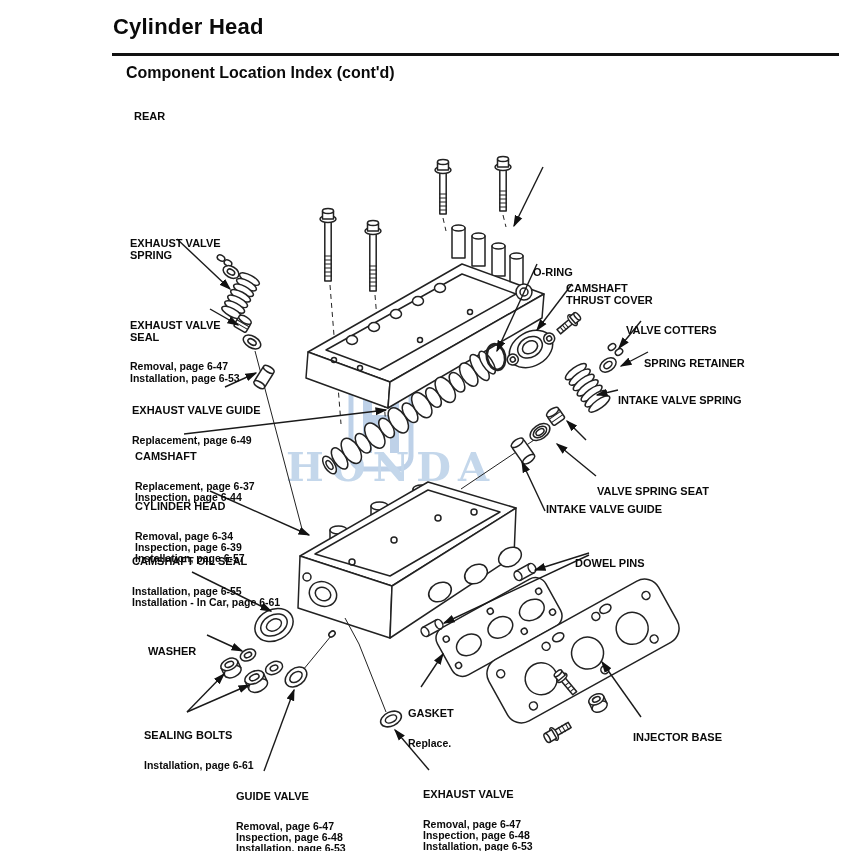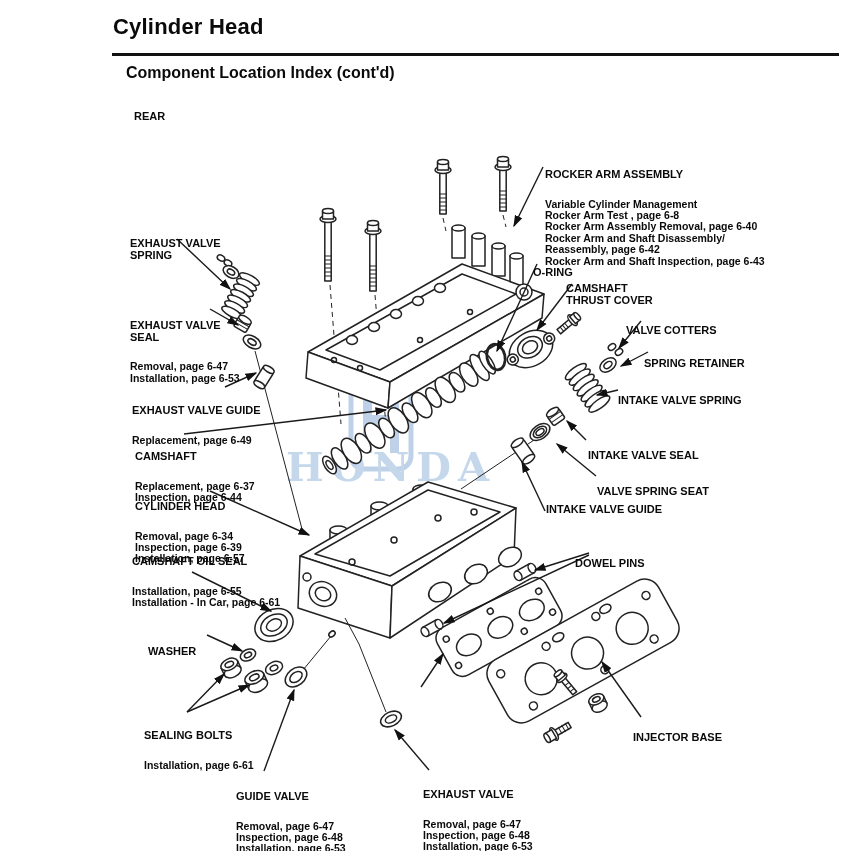"ROCKER ARM ASSEMBLY" div.lbl { html: <div> <div>ROCKER ARM ASSEMBLY</div> <div>Variable Cylinder Management Rocker Arm Test , page 6-8 Rocker Arm Assembly Removal, page 6-40 Rocker Arm and Shaft Disassembly/ Reassembly, page 6-42 Rocker Arm and Shaft Inspection, page 6-43</div> </div> -> none }
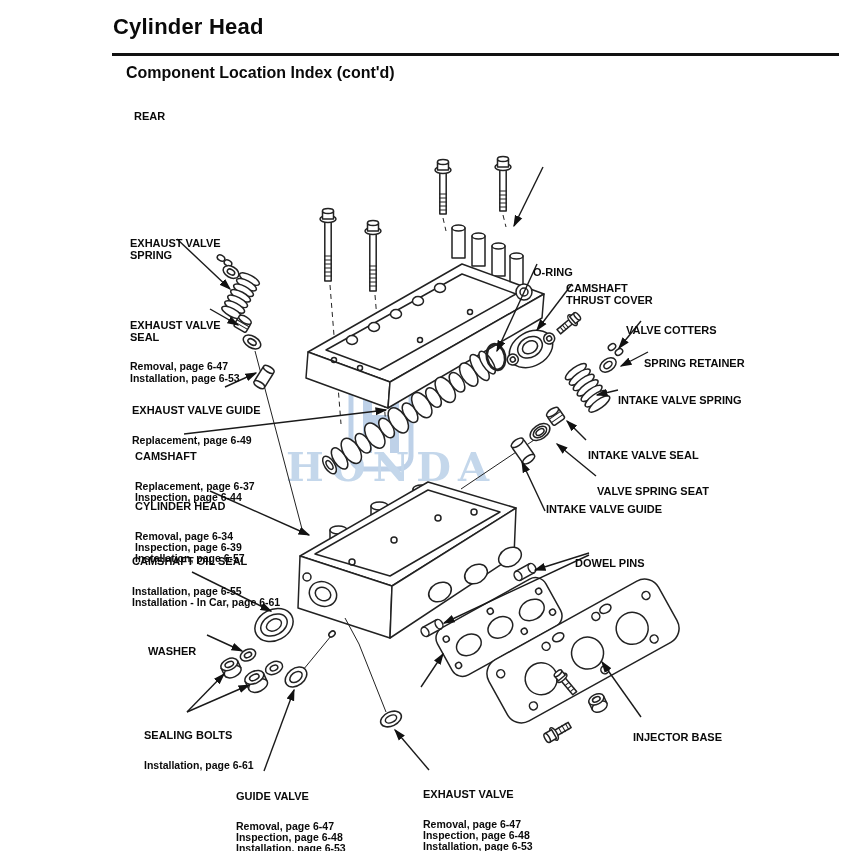"INTAKE VALVE SEAL" div.lbl { html: <div> <div>INTAKE VALVE SEAL</div> </div> -> none }
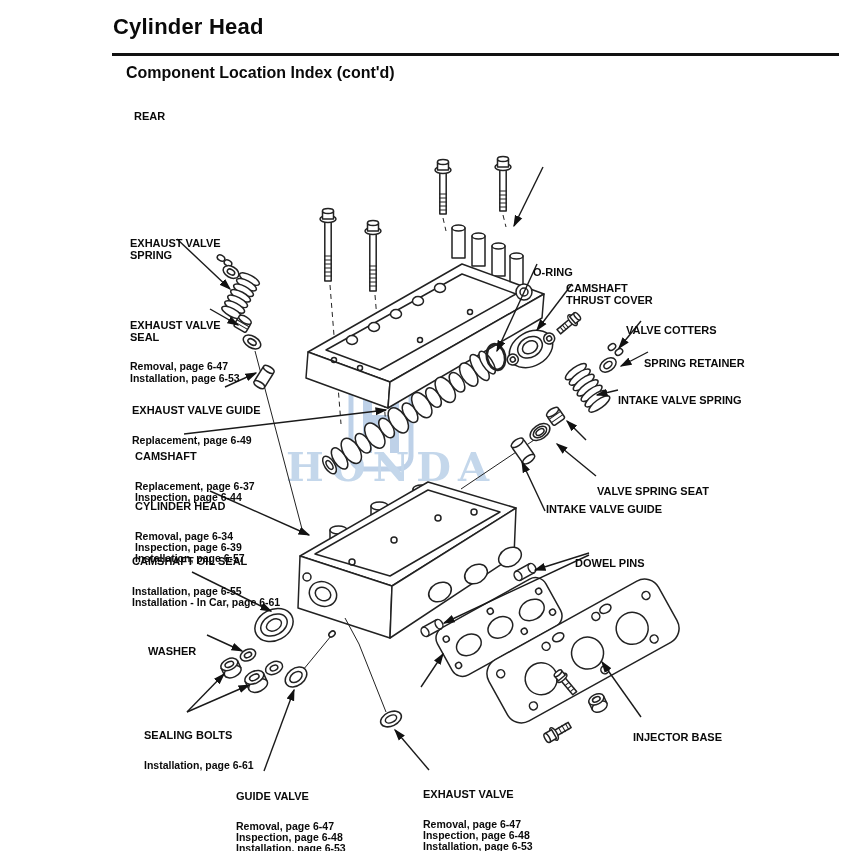"GASKET" div.lbl { html: none -> <div> <div>GASKET</div> <div>Replace.</div> </div> }
